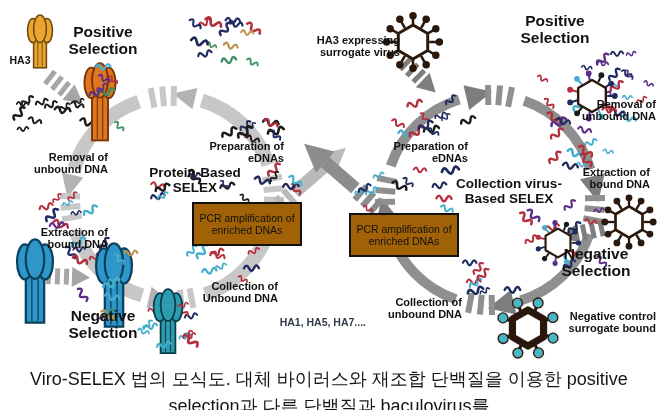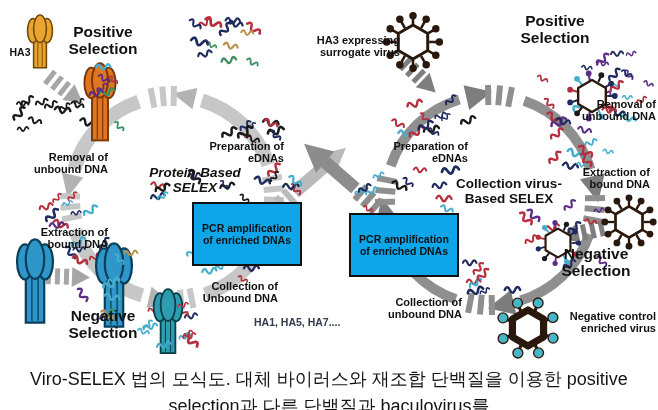"HA3" .tiny { margin-top: none -> 8px }
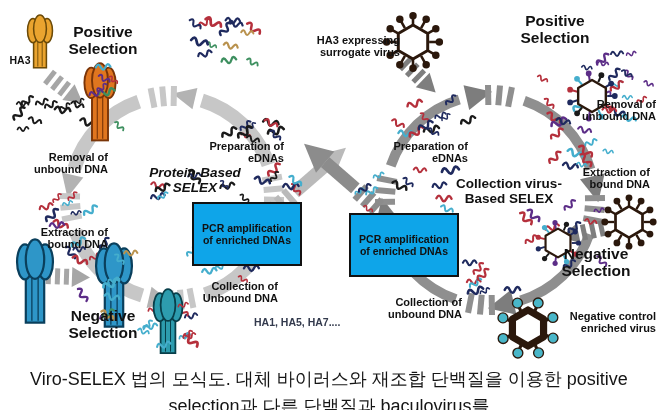"Protein-Based SELEX" div.lbl { font-style: italic -> none }
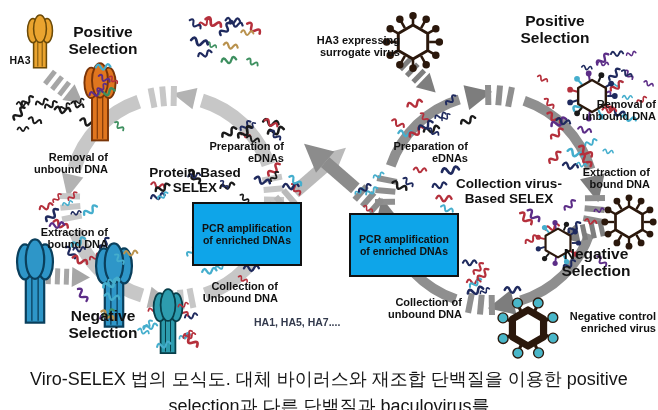"PCR amplification of enriched DNAs" .pcr { background: #0ea5e9 -> #a16207; font-weight: bold -> normal; padding: 18px 3px -> 8px 3px }
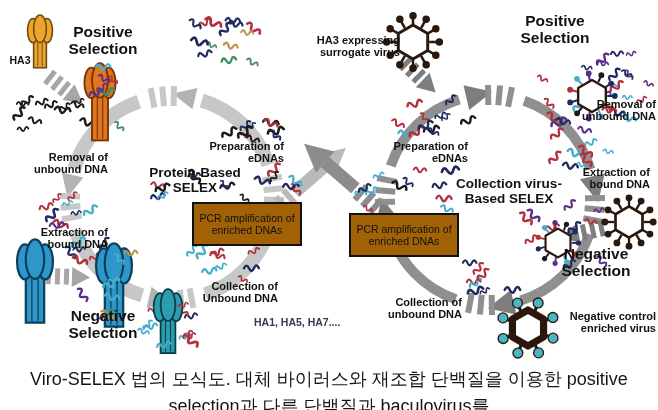"HA1, HA5, HA7...." .targets { text-align: left -> right }
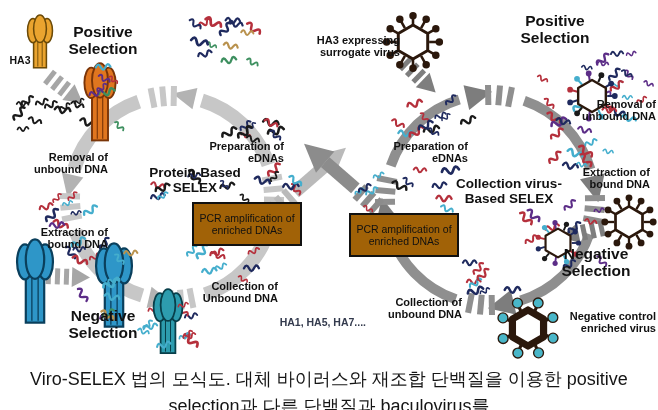"Negative control enriched virus" div.lbl { text: enriched virus -> surrogate bound }
